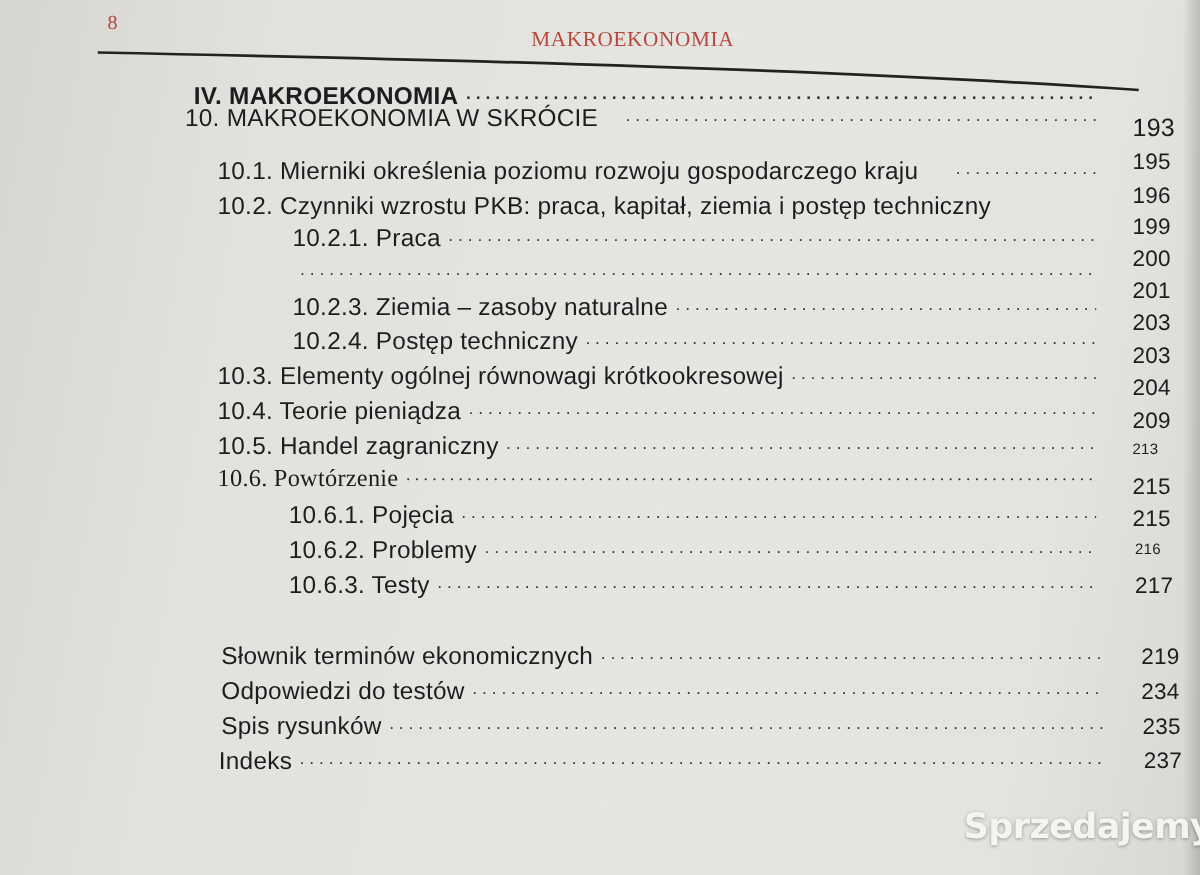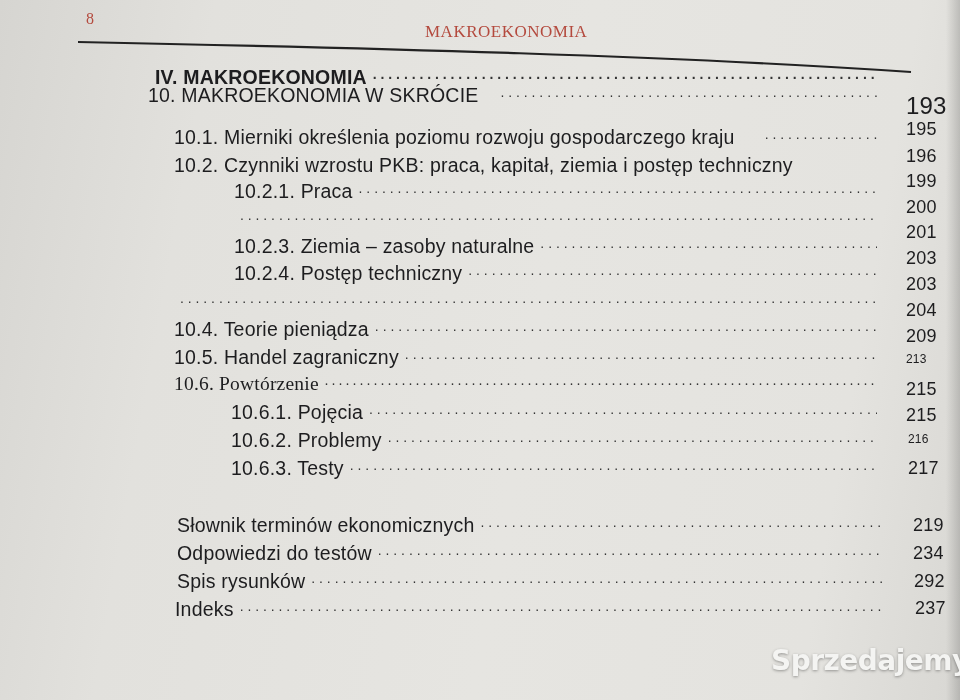"193" span { font-size: 24px -> 20px }
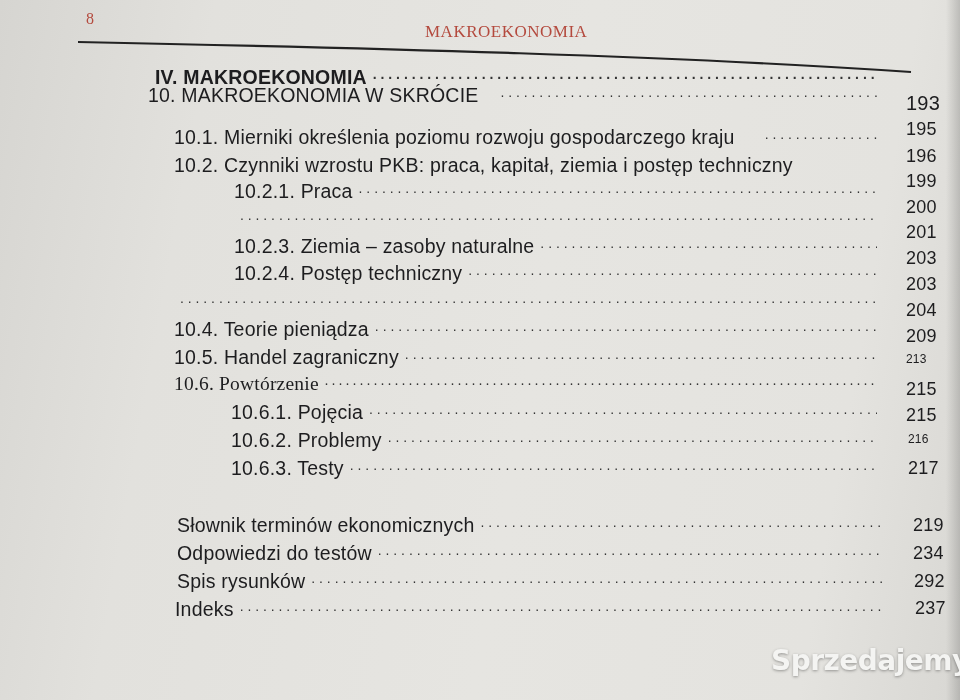"10.3. Elementy ogólnej równowagi" span.label { html: none -> <span>10.3. Elementy ogólnej równowagi krótkookresowej</span> }
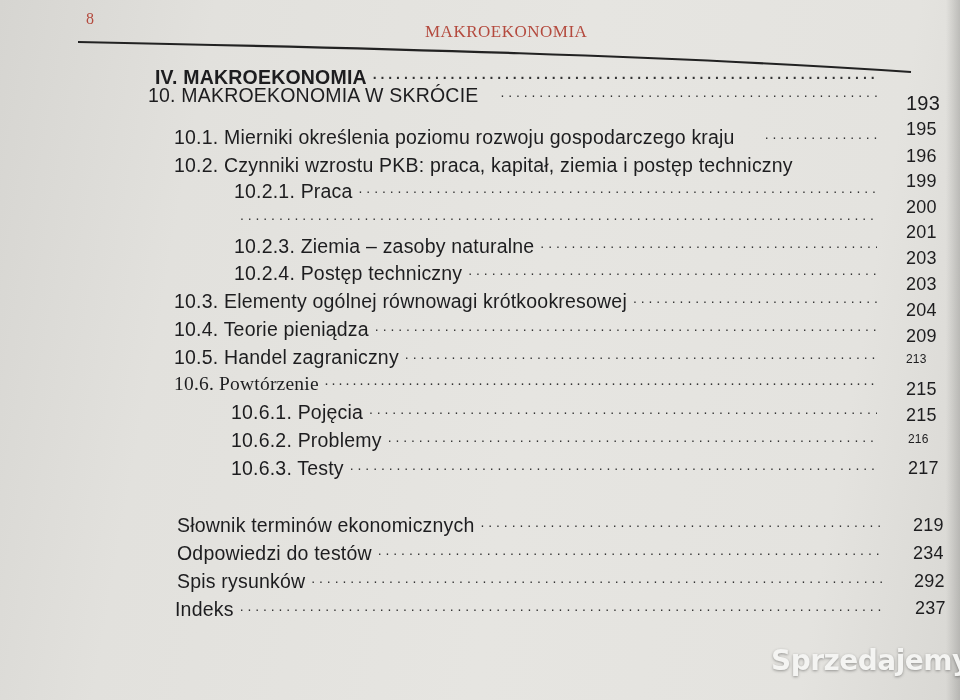"292" span { text: 292 -> 235 }
